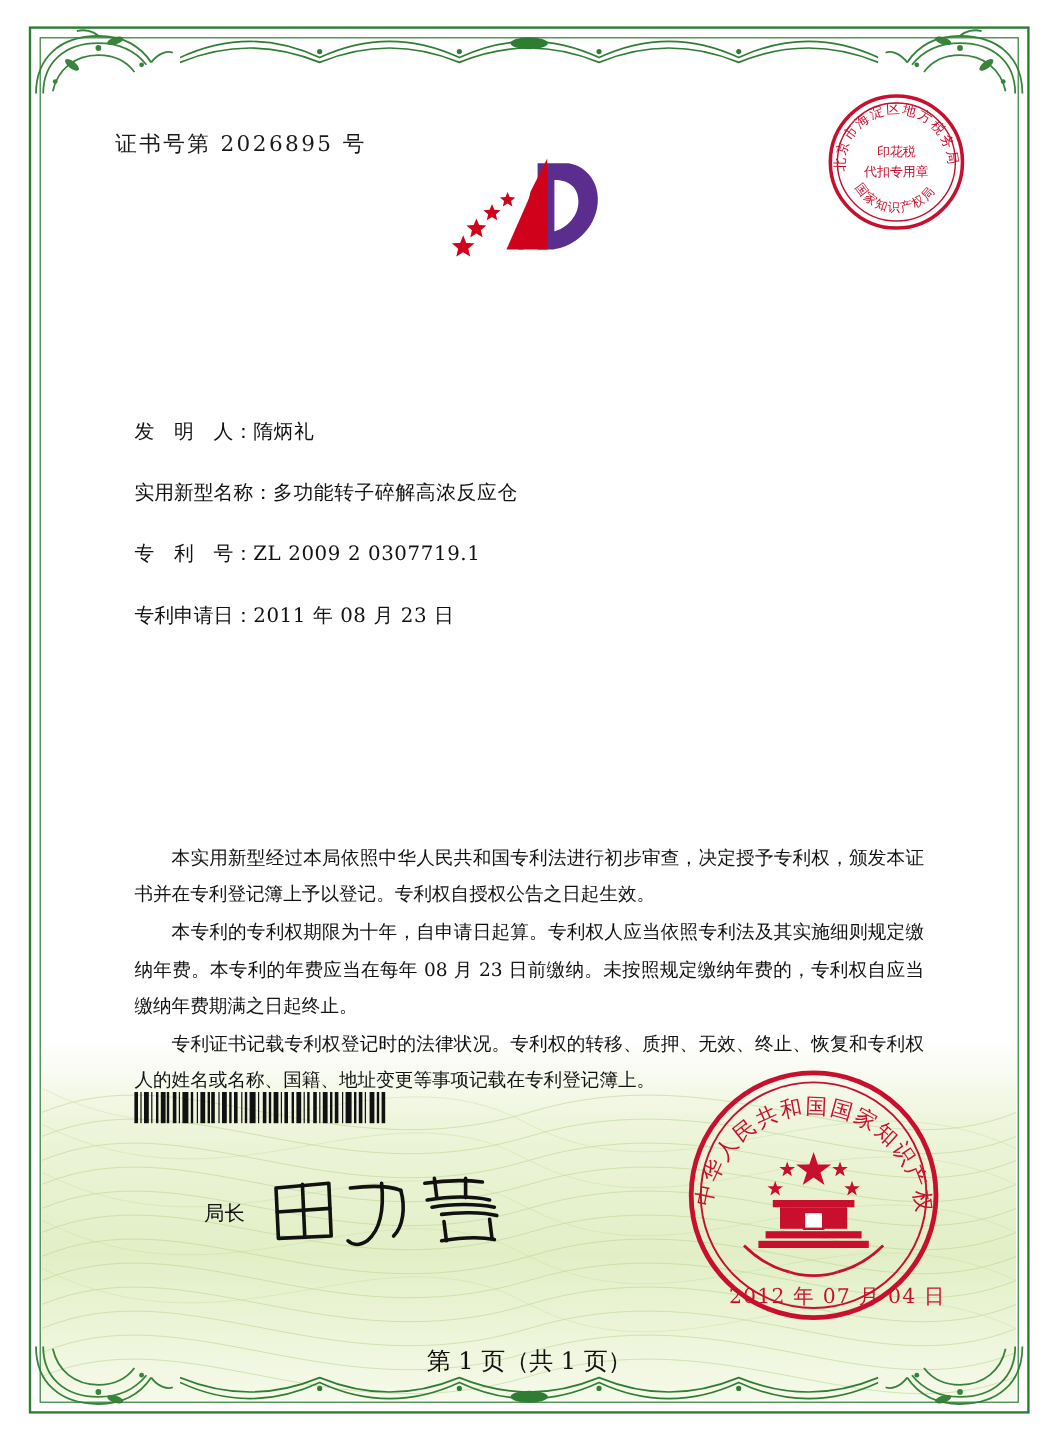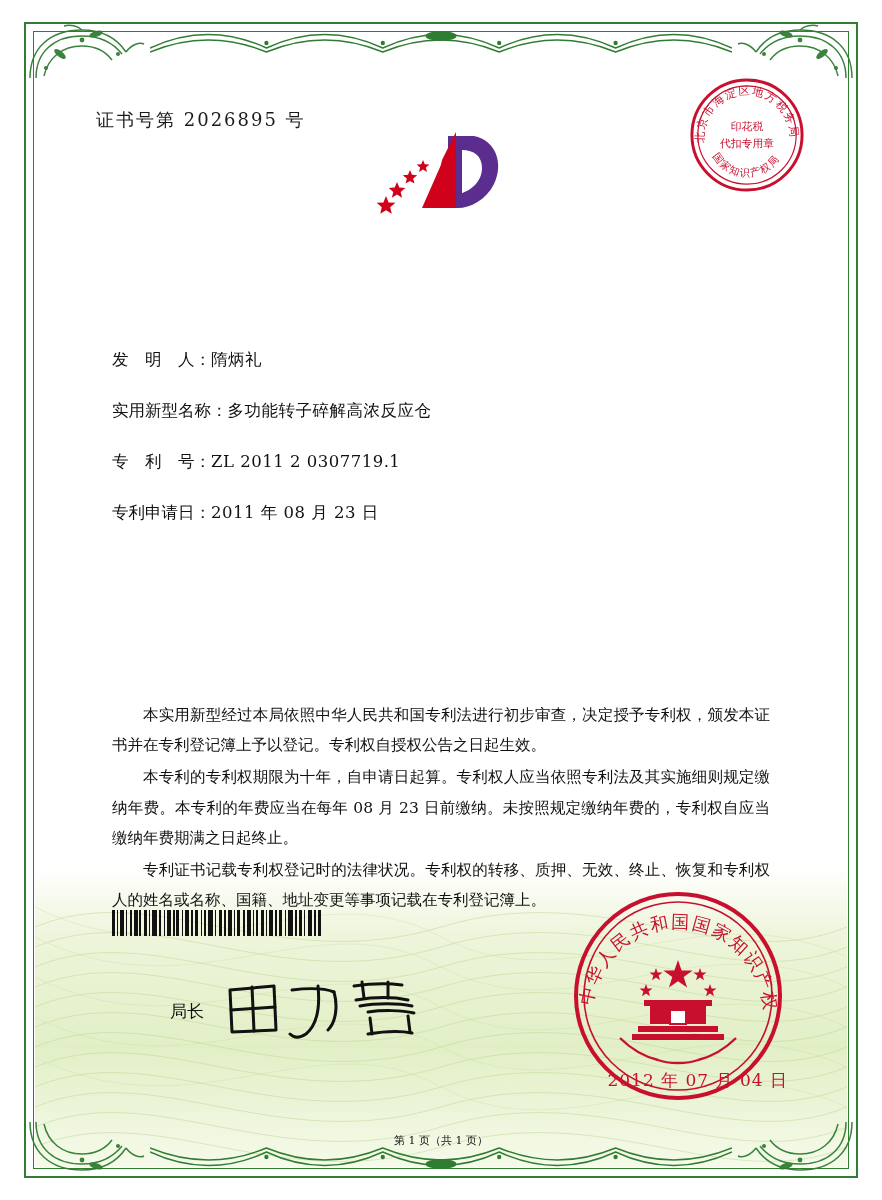"ZL 2011 2 0307719.1" span.field-value { text: 2011 -> 2009 }
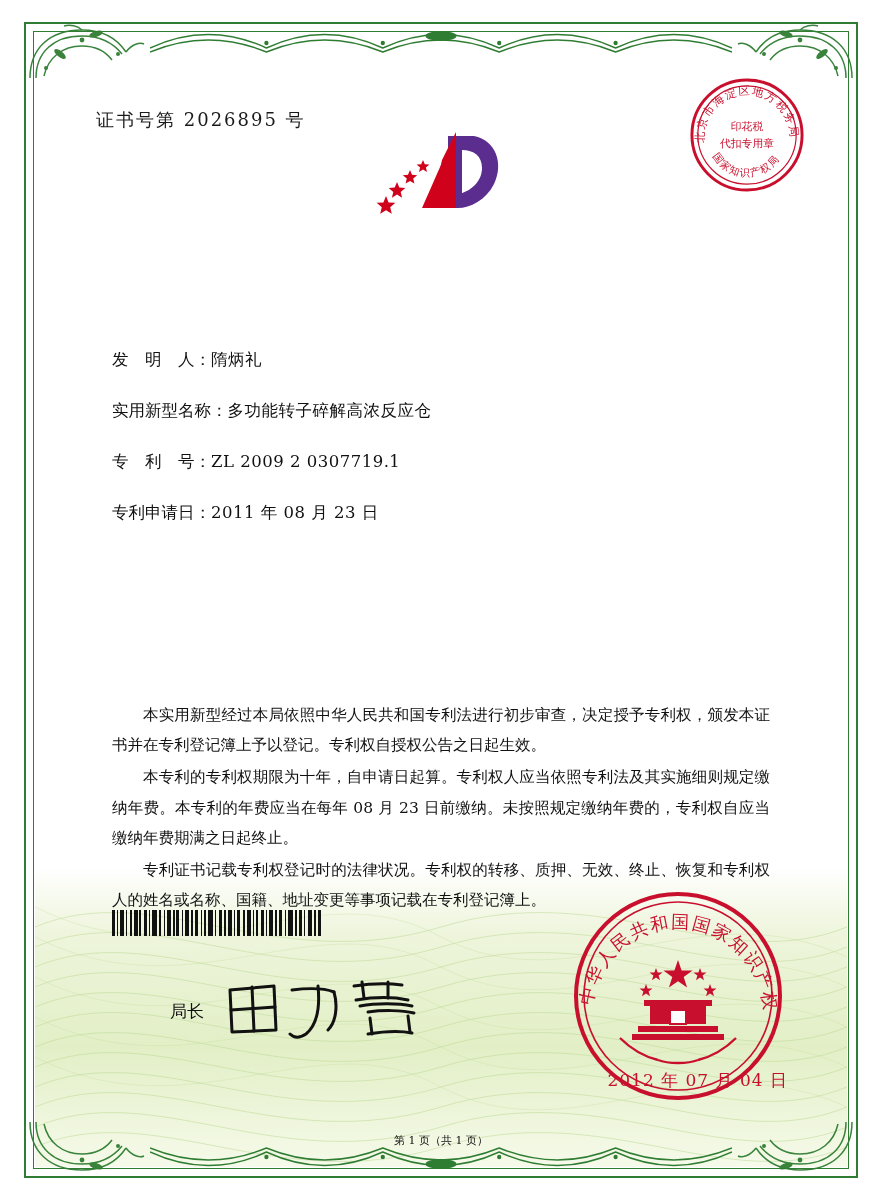"第 1 页（共 1 页）" .page-foot { font-size: 11px -> 20px }
